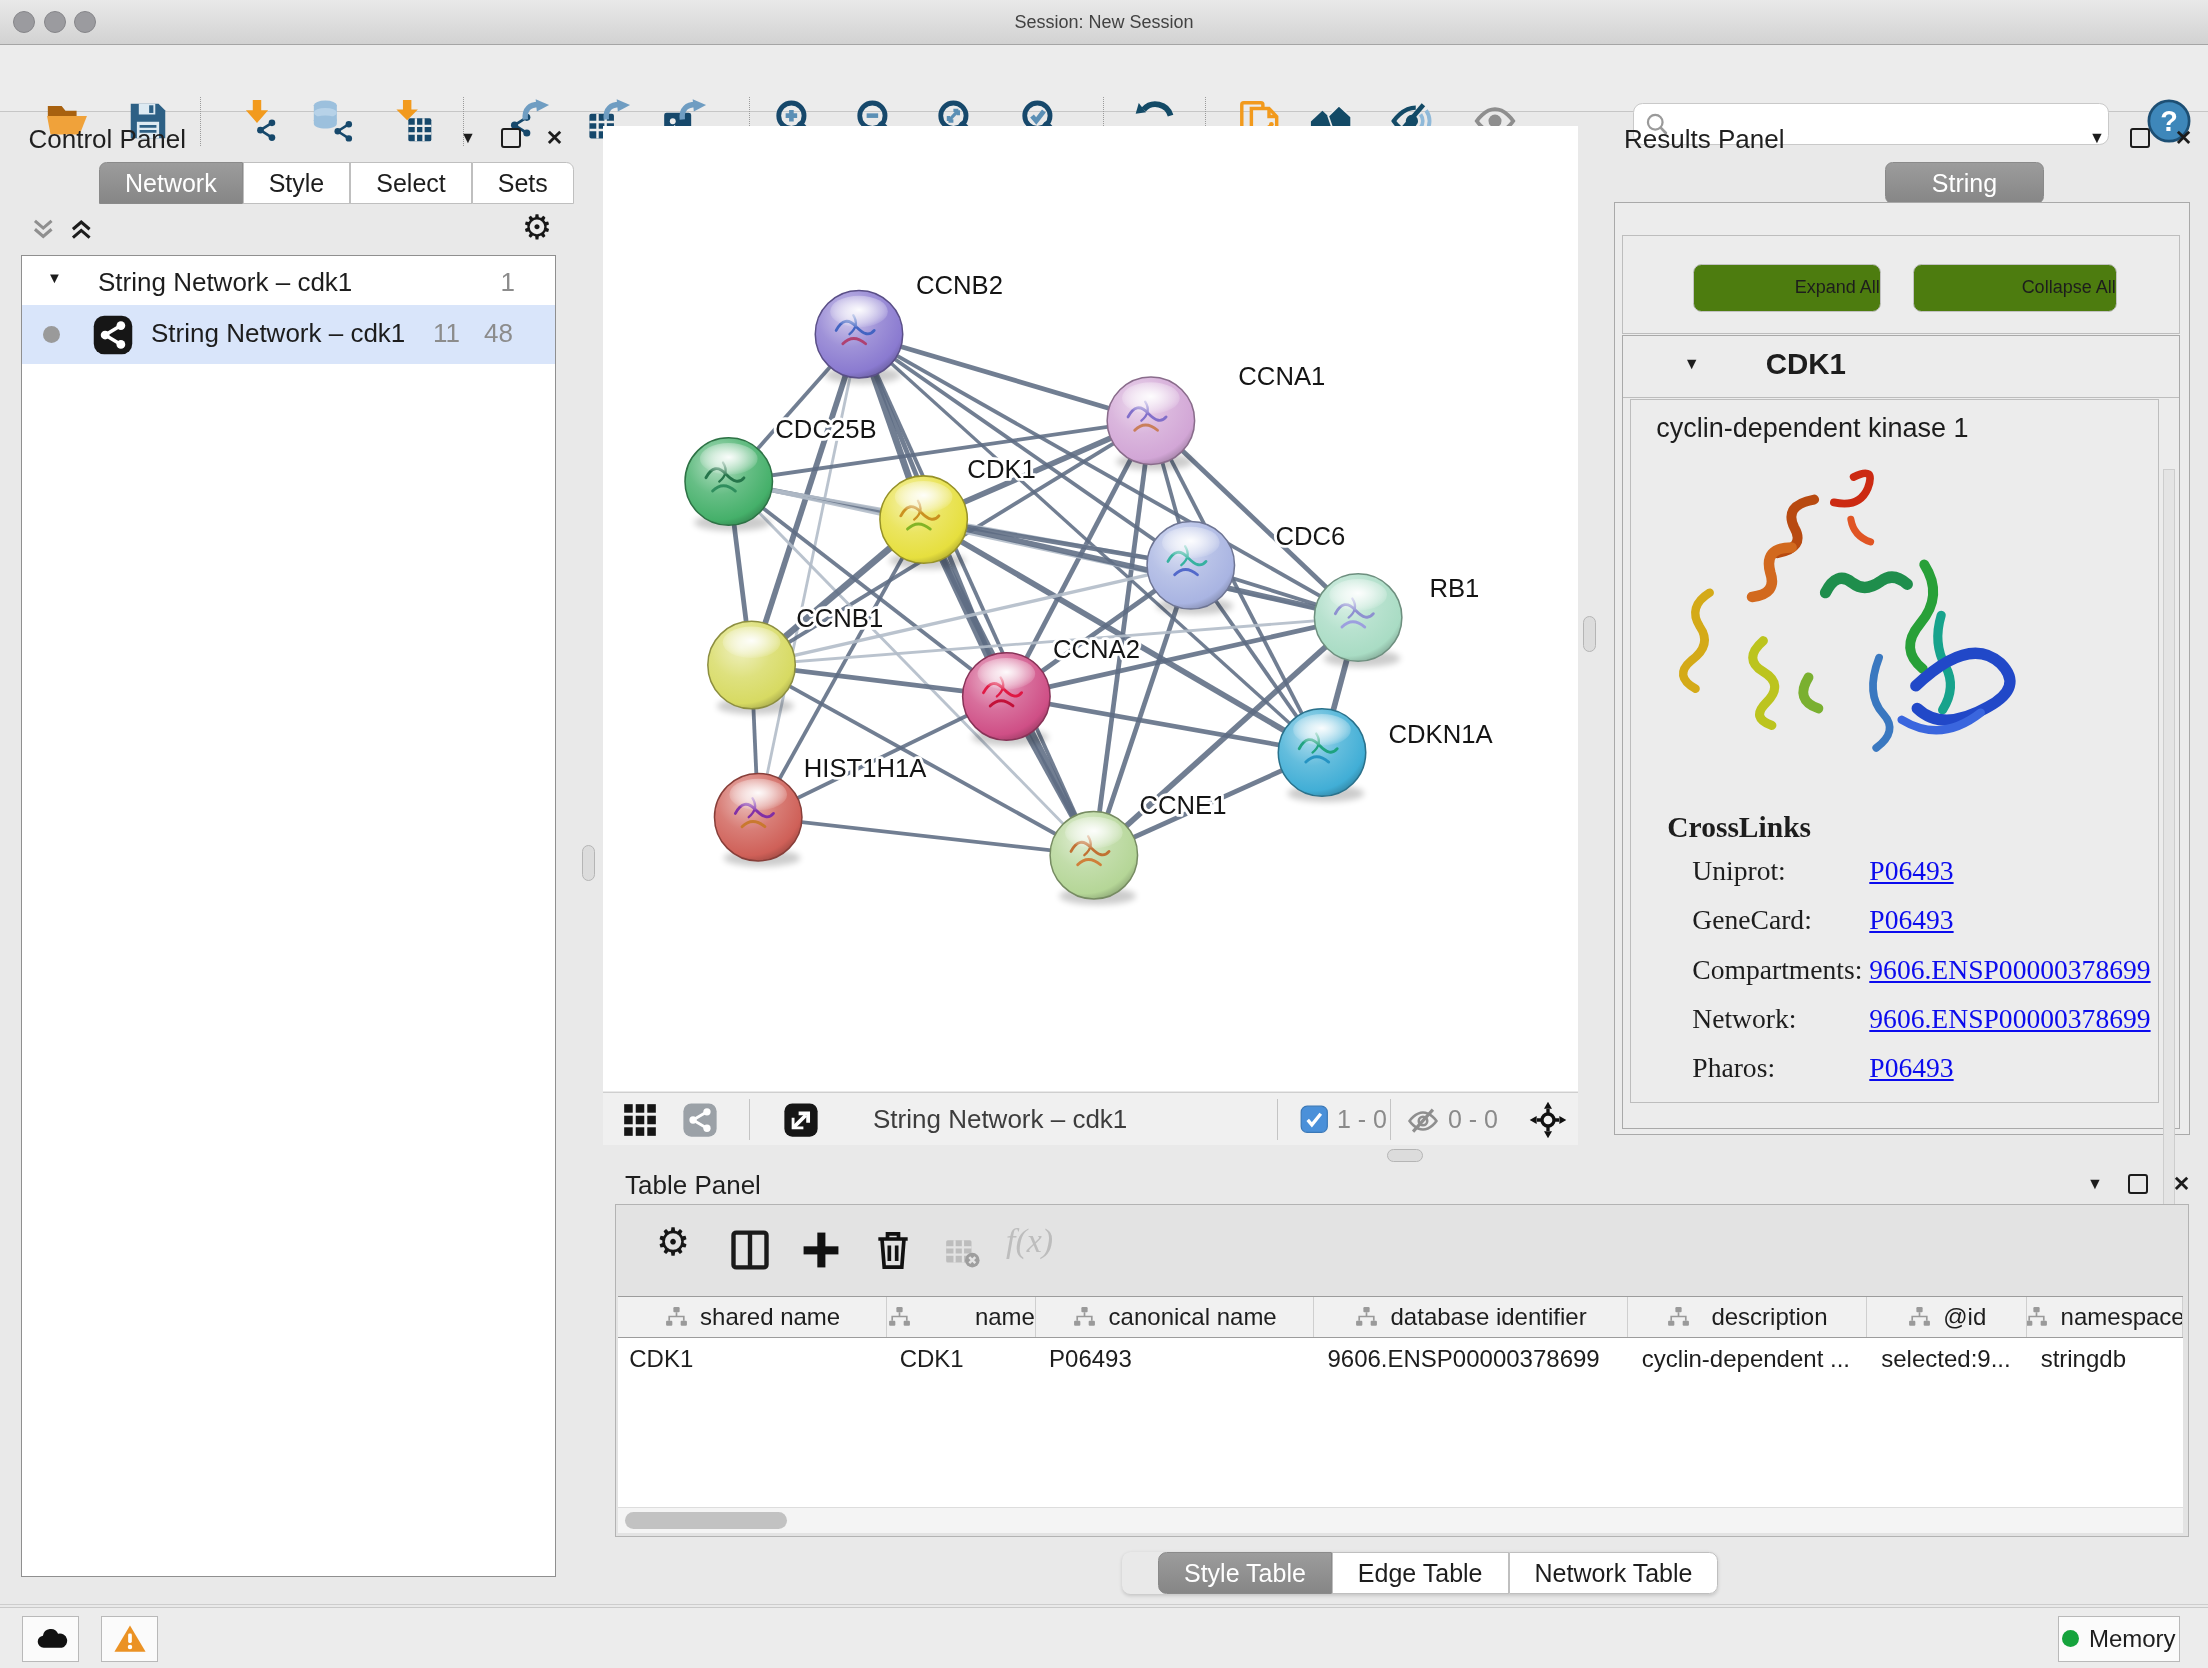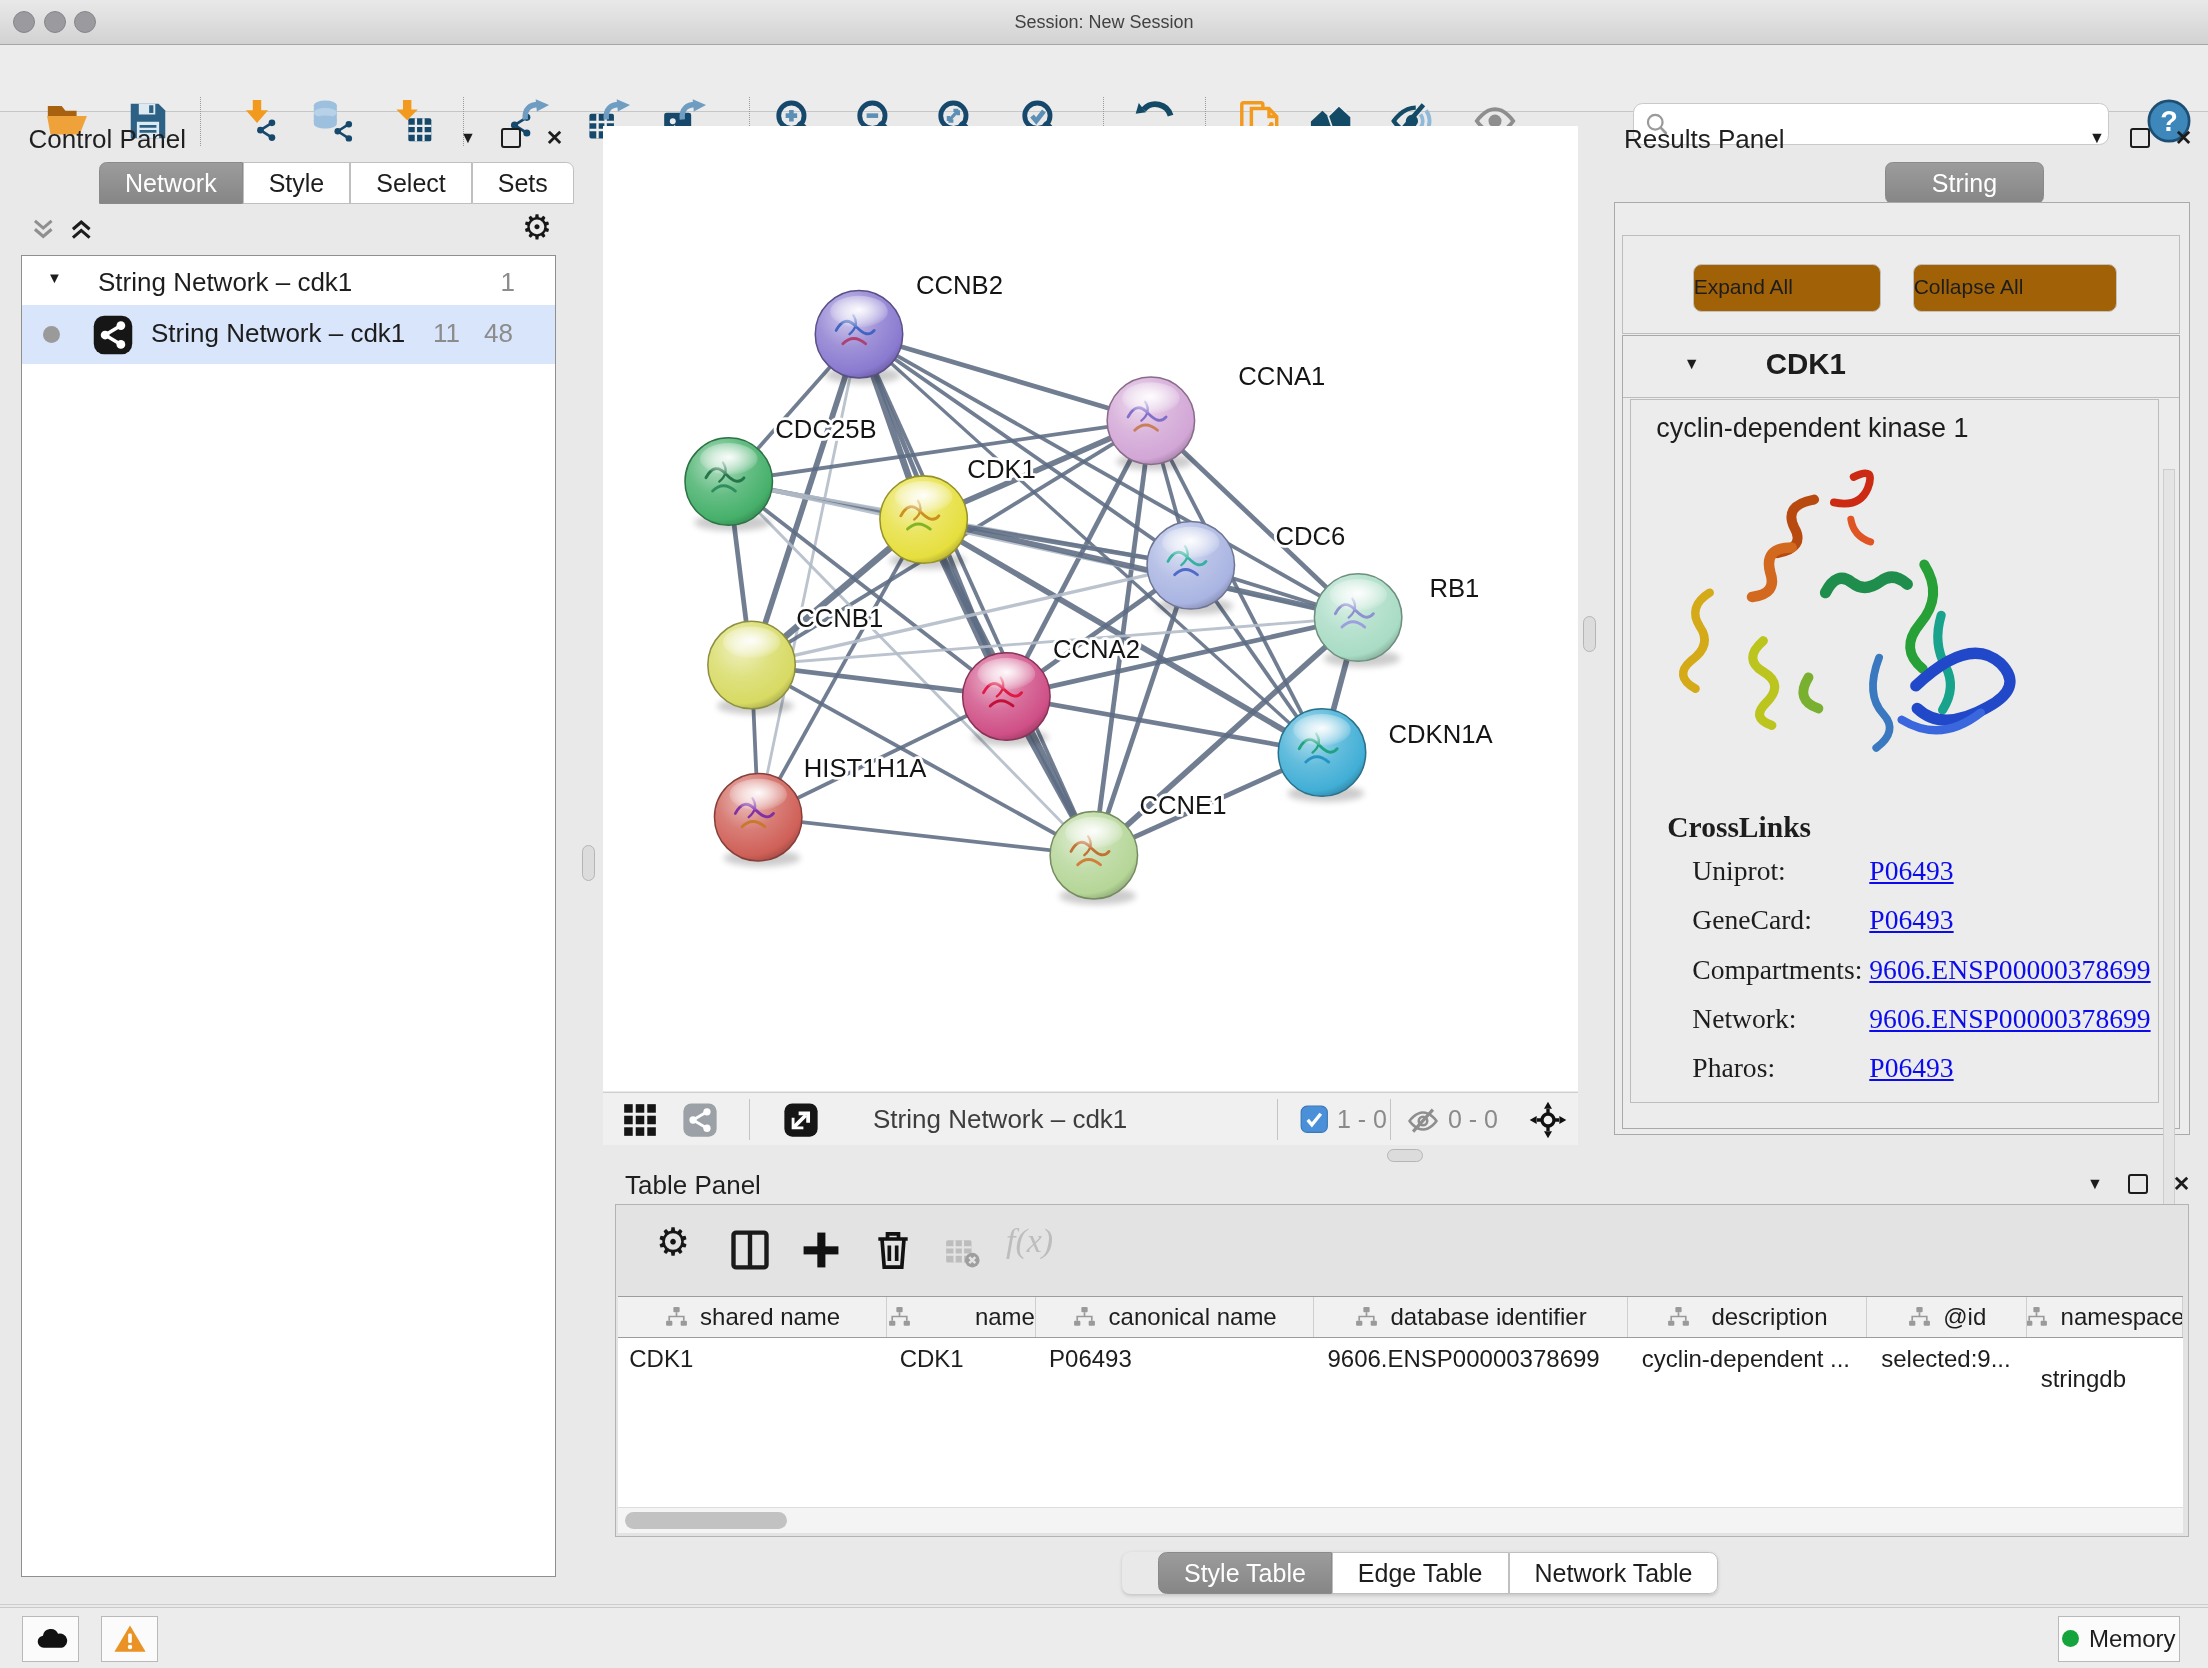"Expand All" .rp-btn { background: #a16207 -> #4d7c0f; font-size: 21px -> 18px; text-align: left -> right }
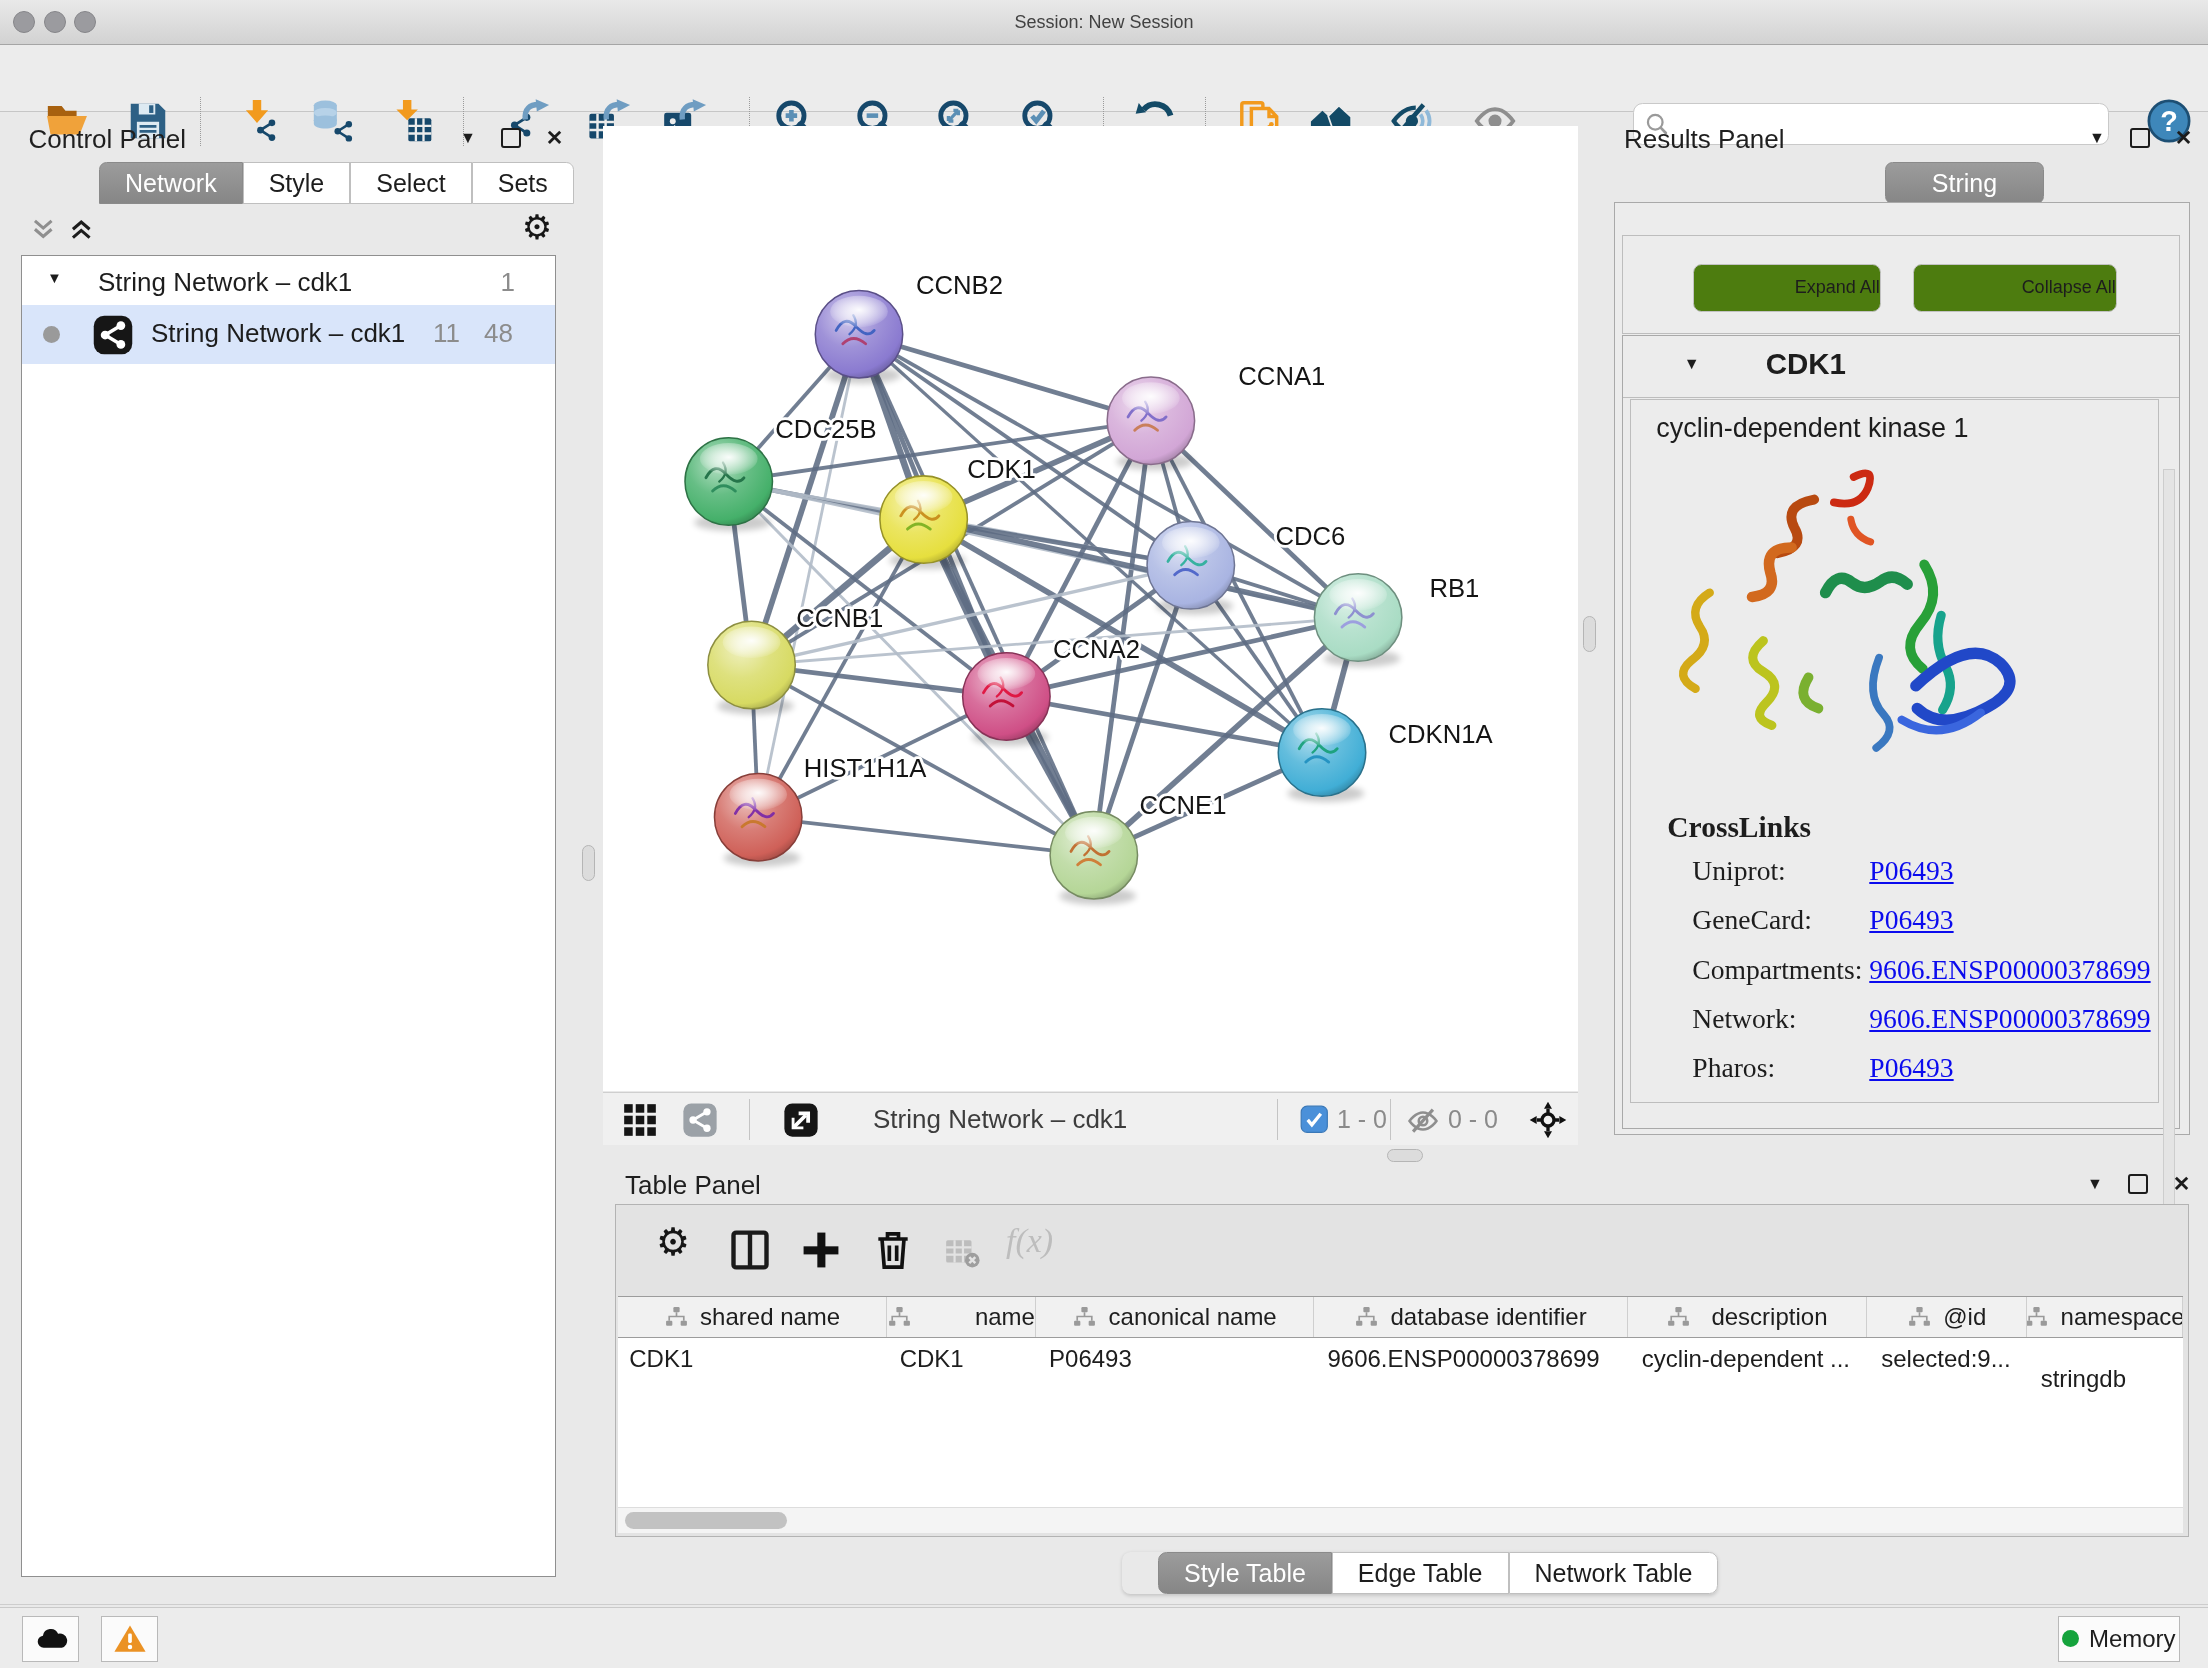"stringdb" div.td { margin-top: 20px -> none }
